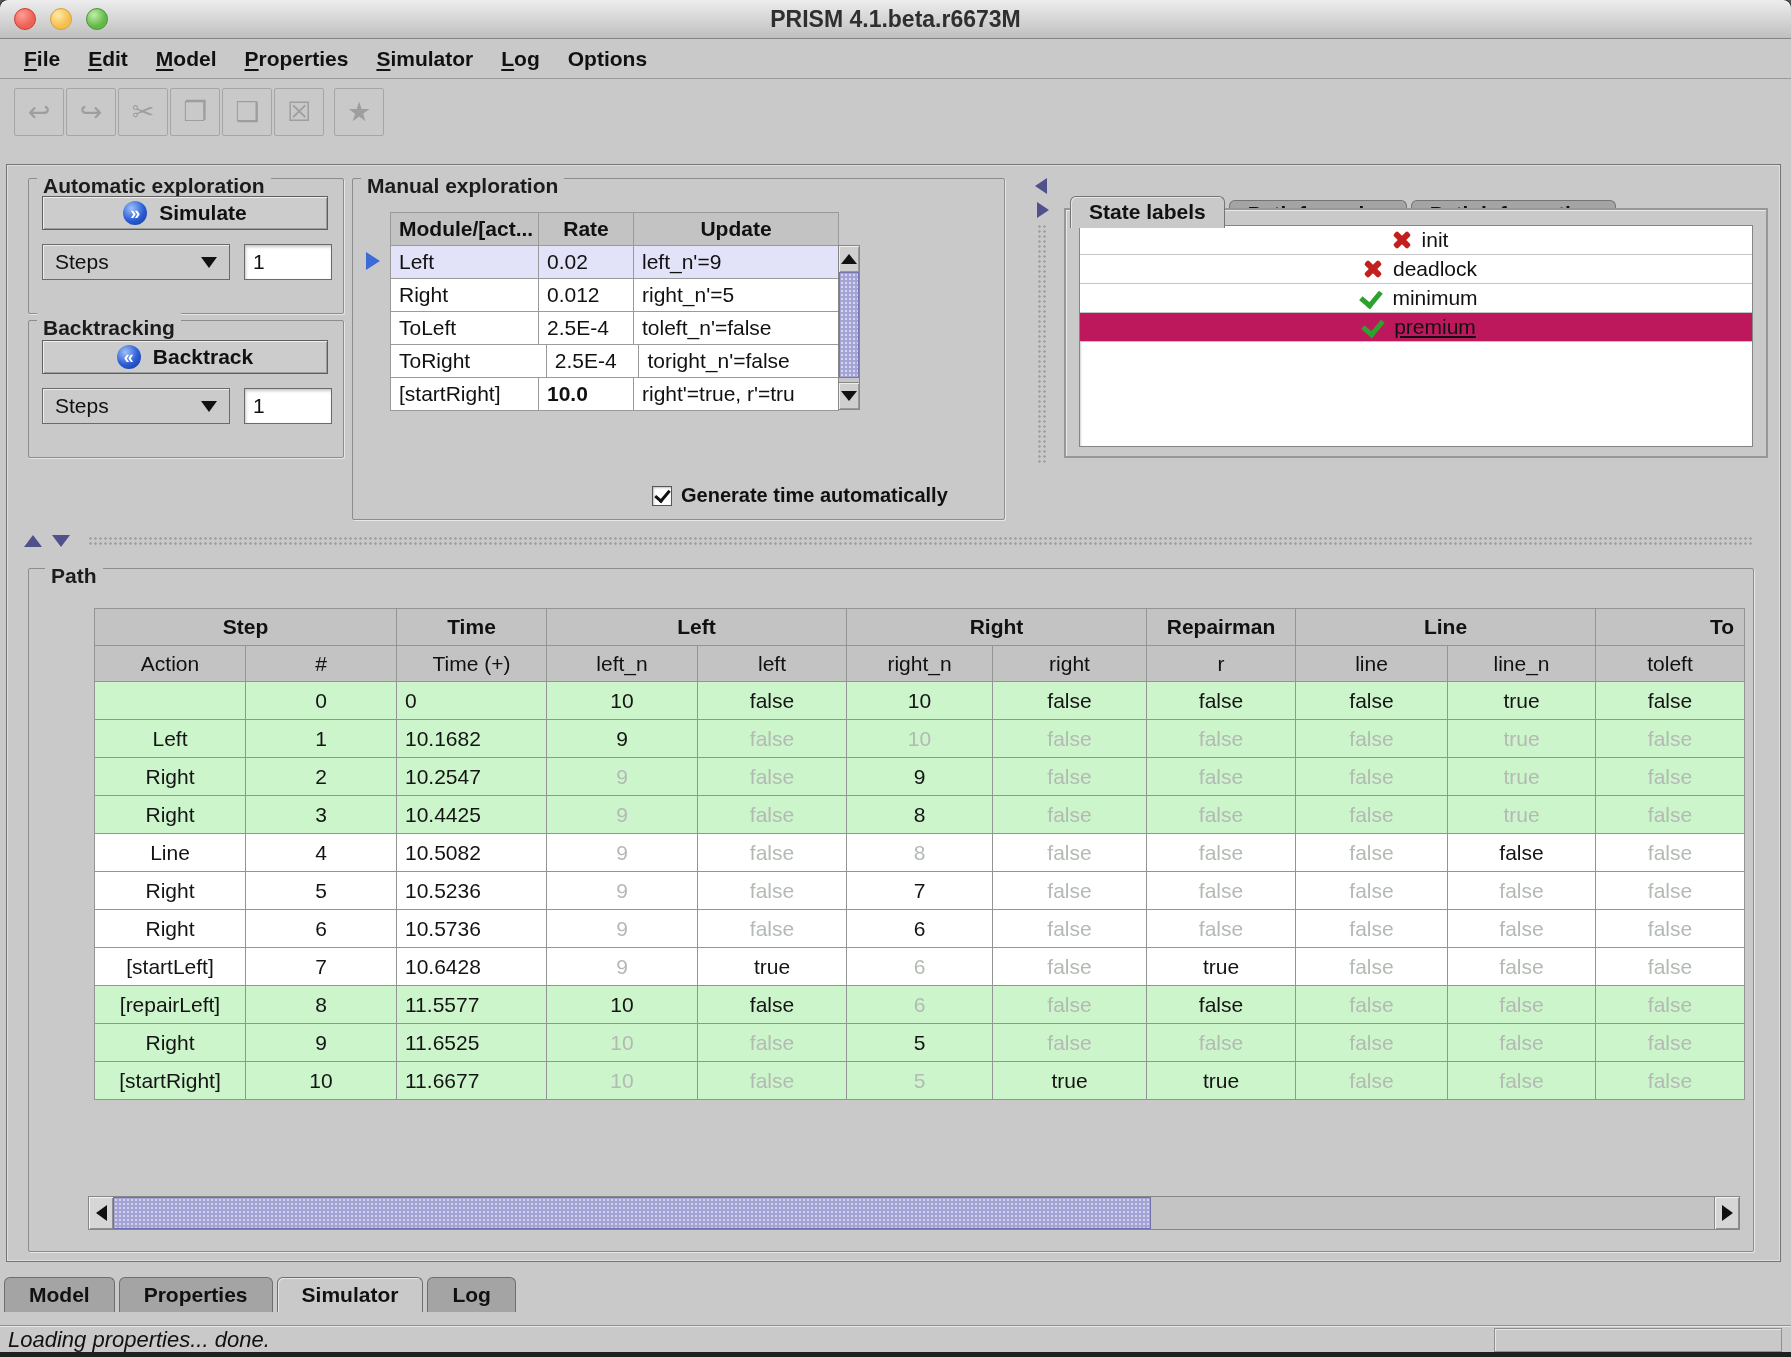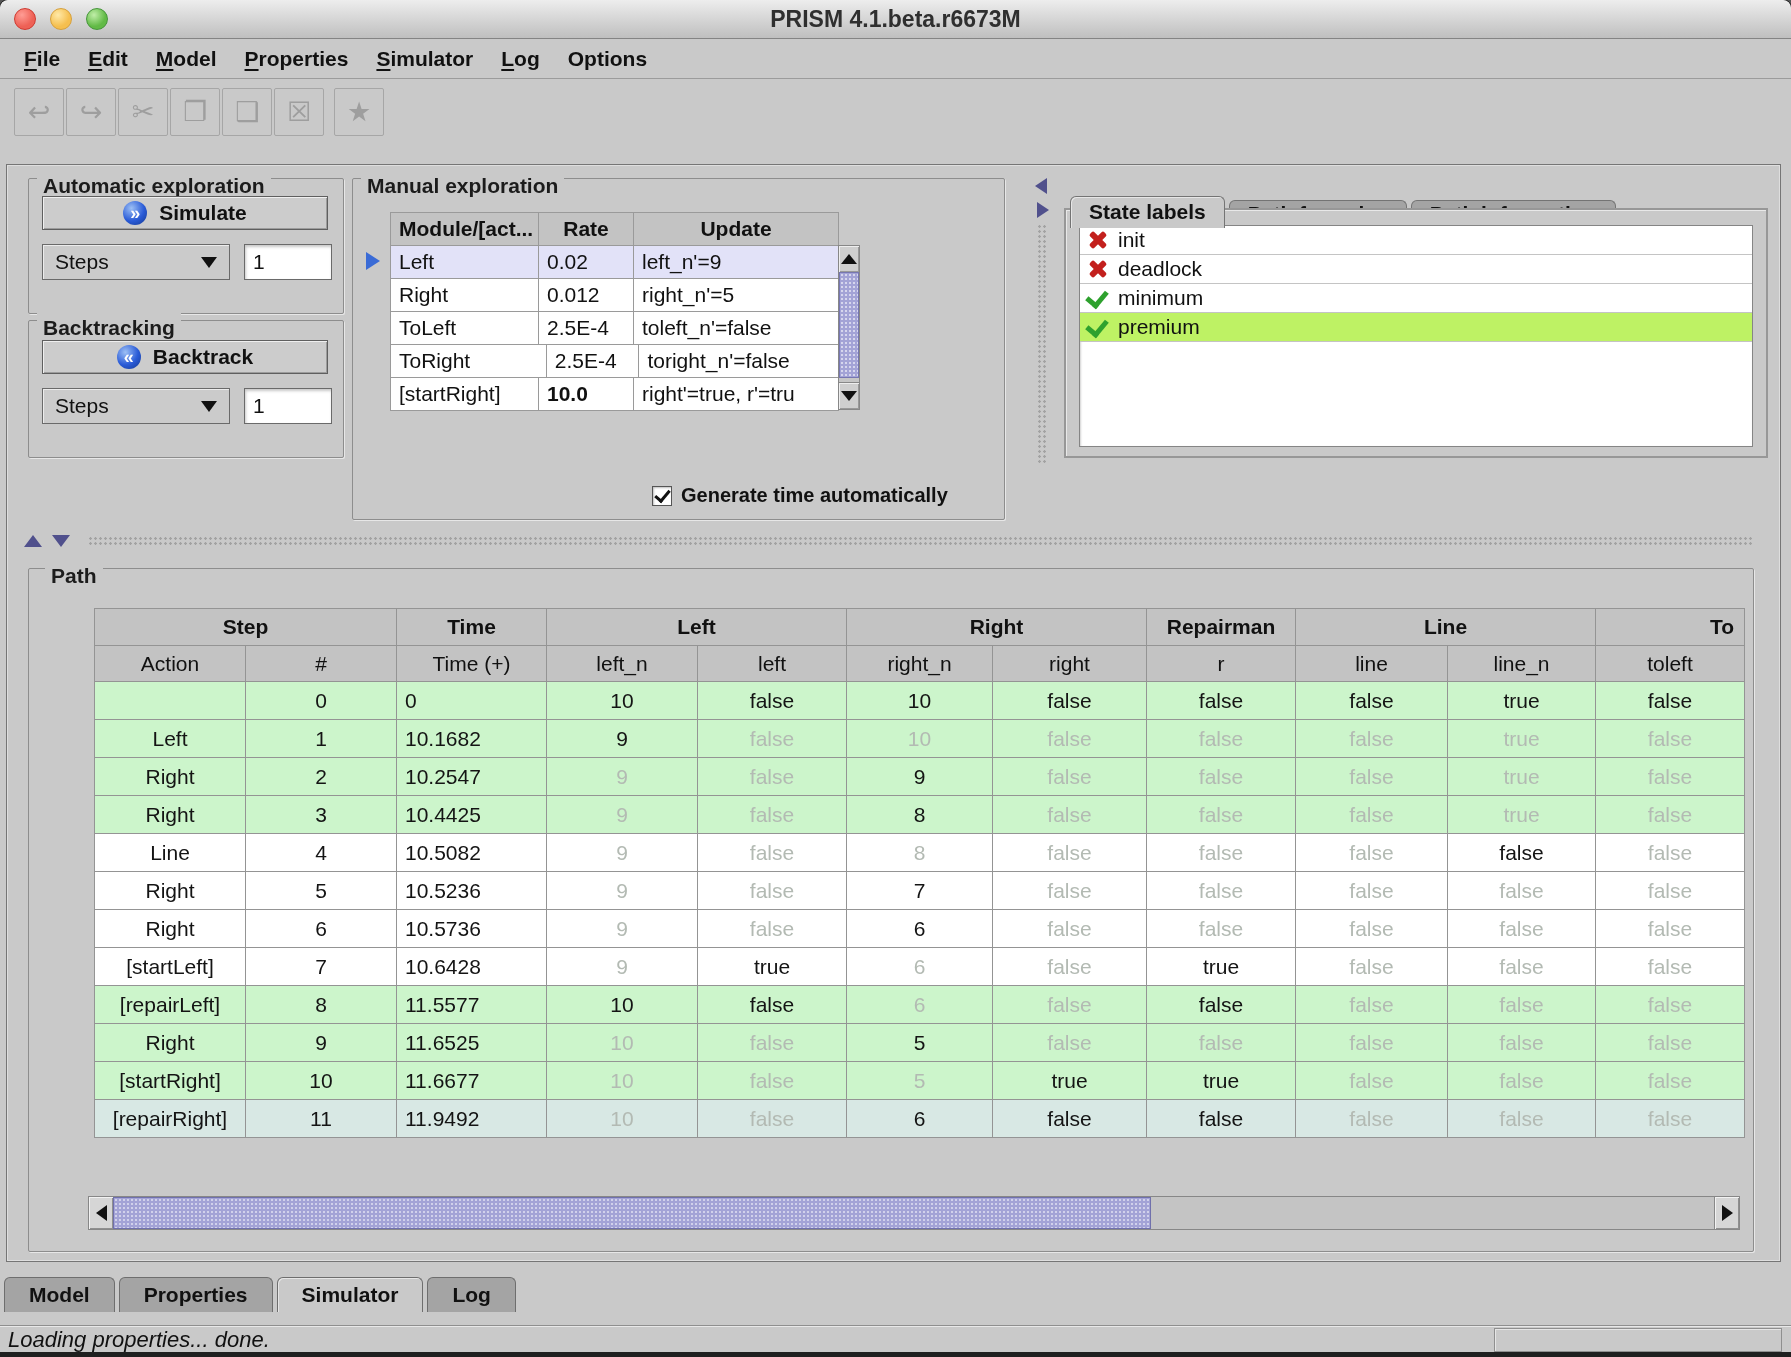"init" .listrow { justify-content: none -> center }
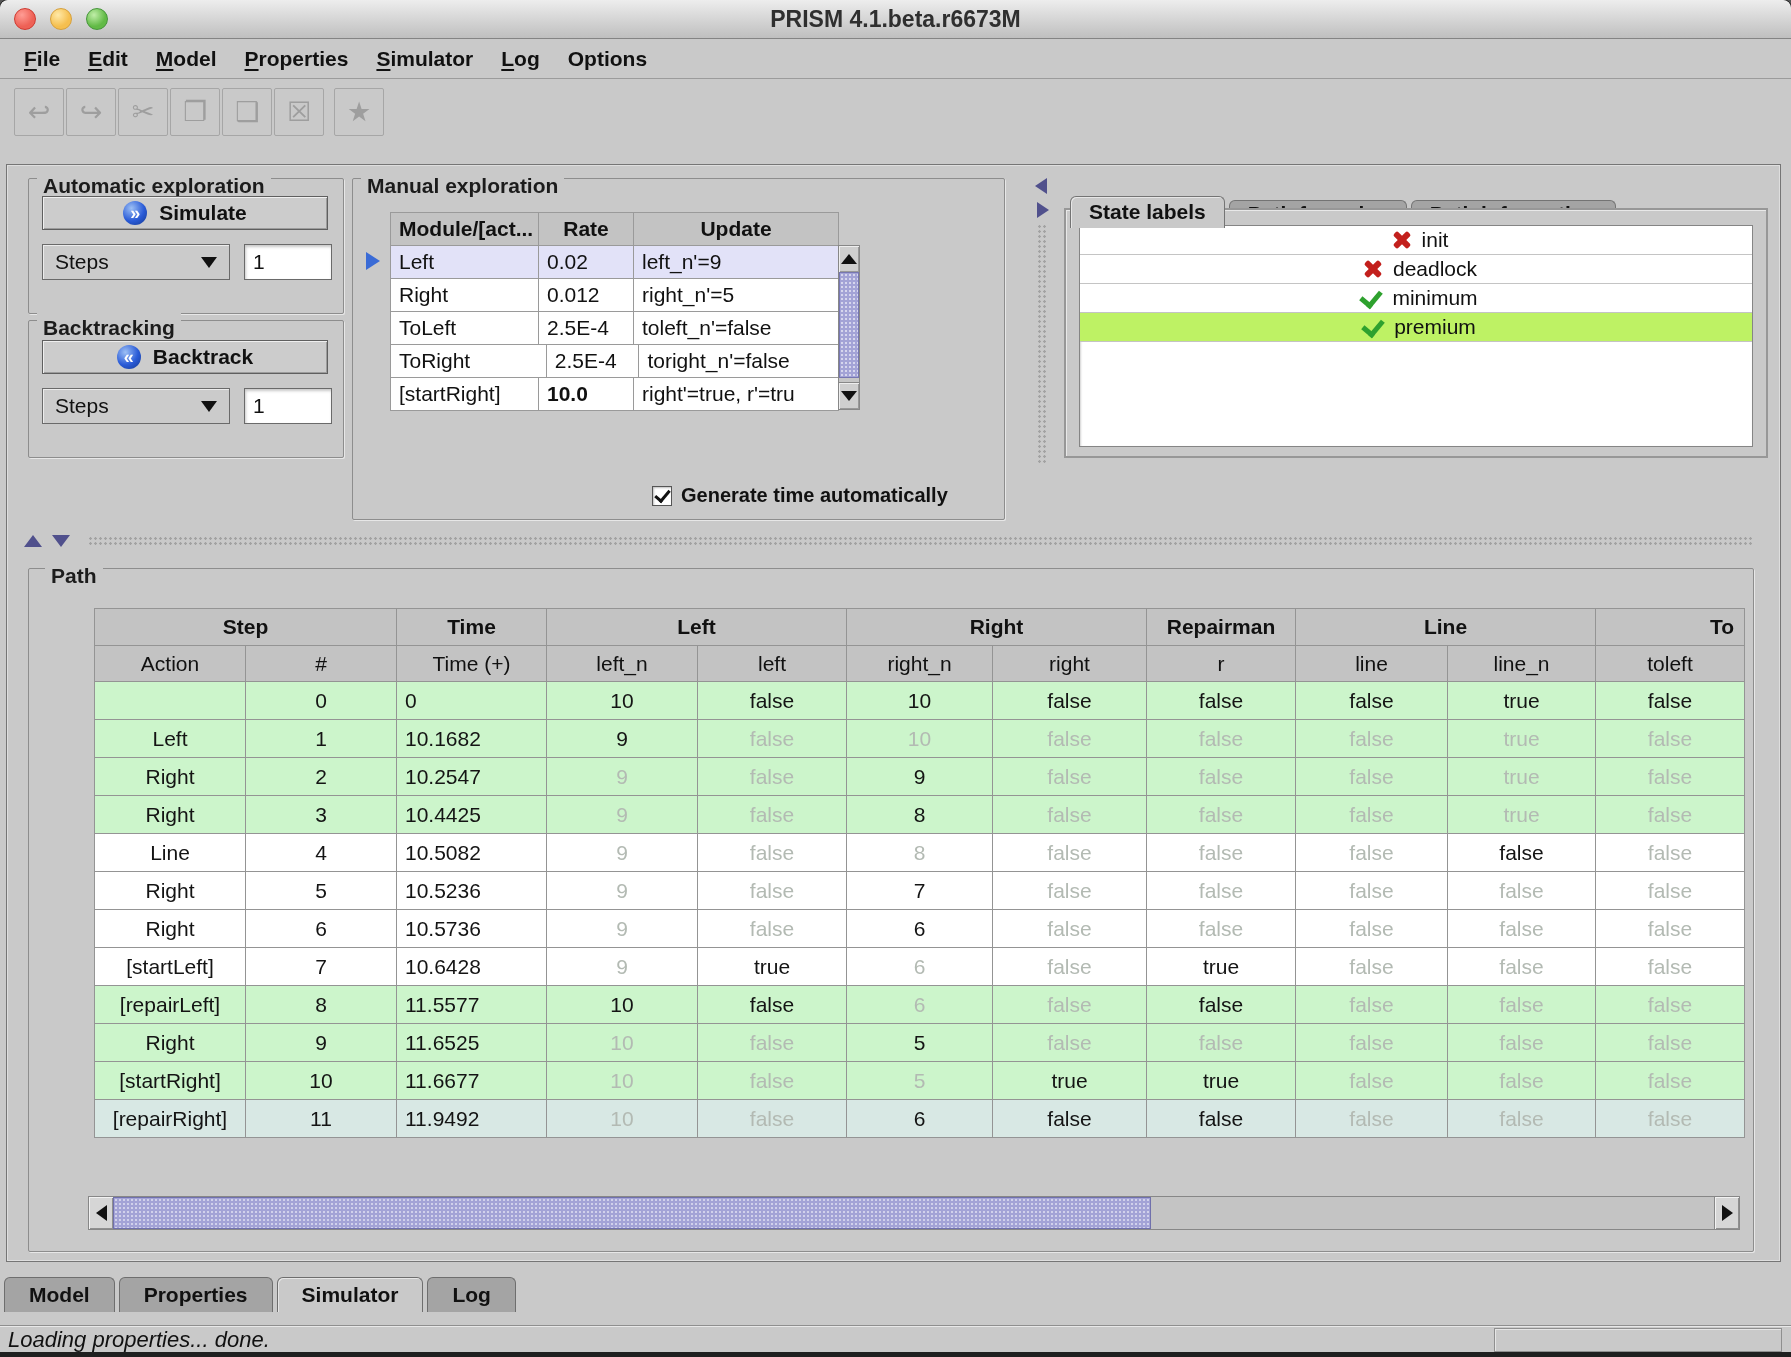"premium" .listrow.sel { background: #bef264 -> #be185d; text-decoration: none -> underline }
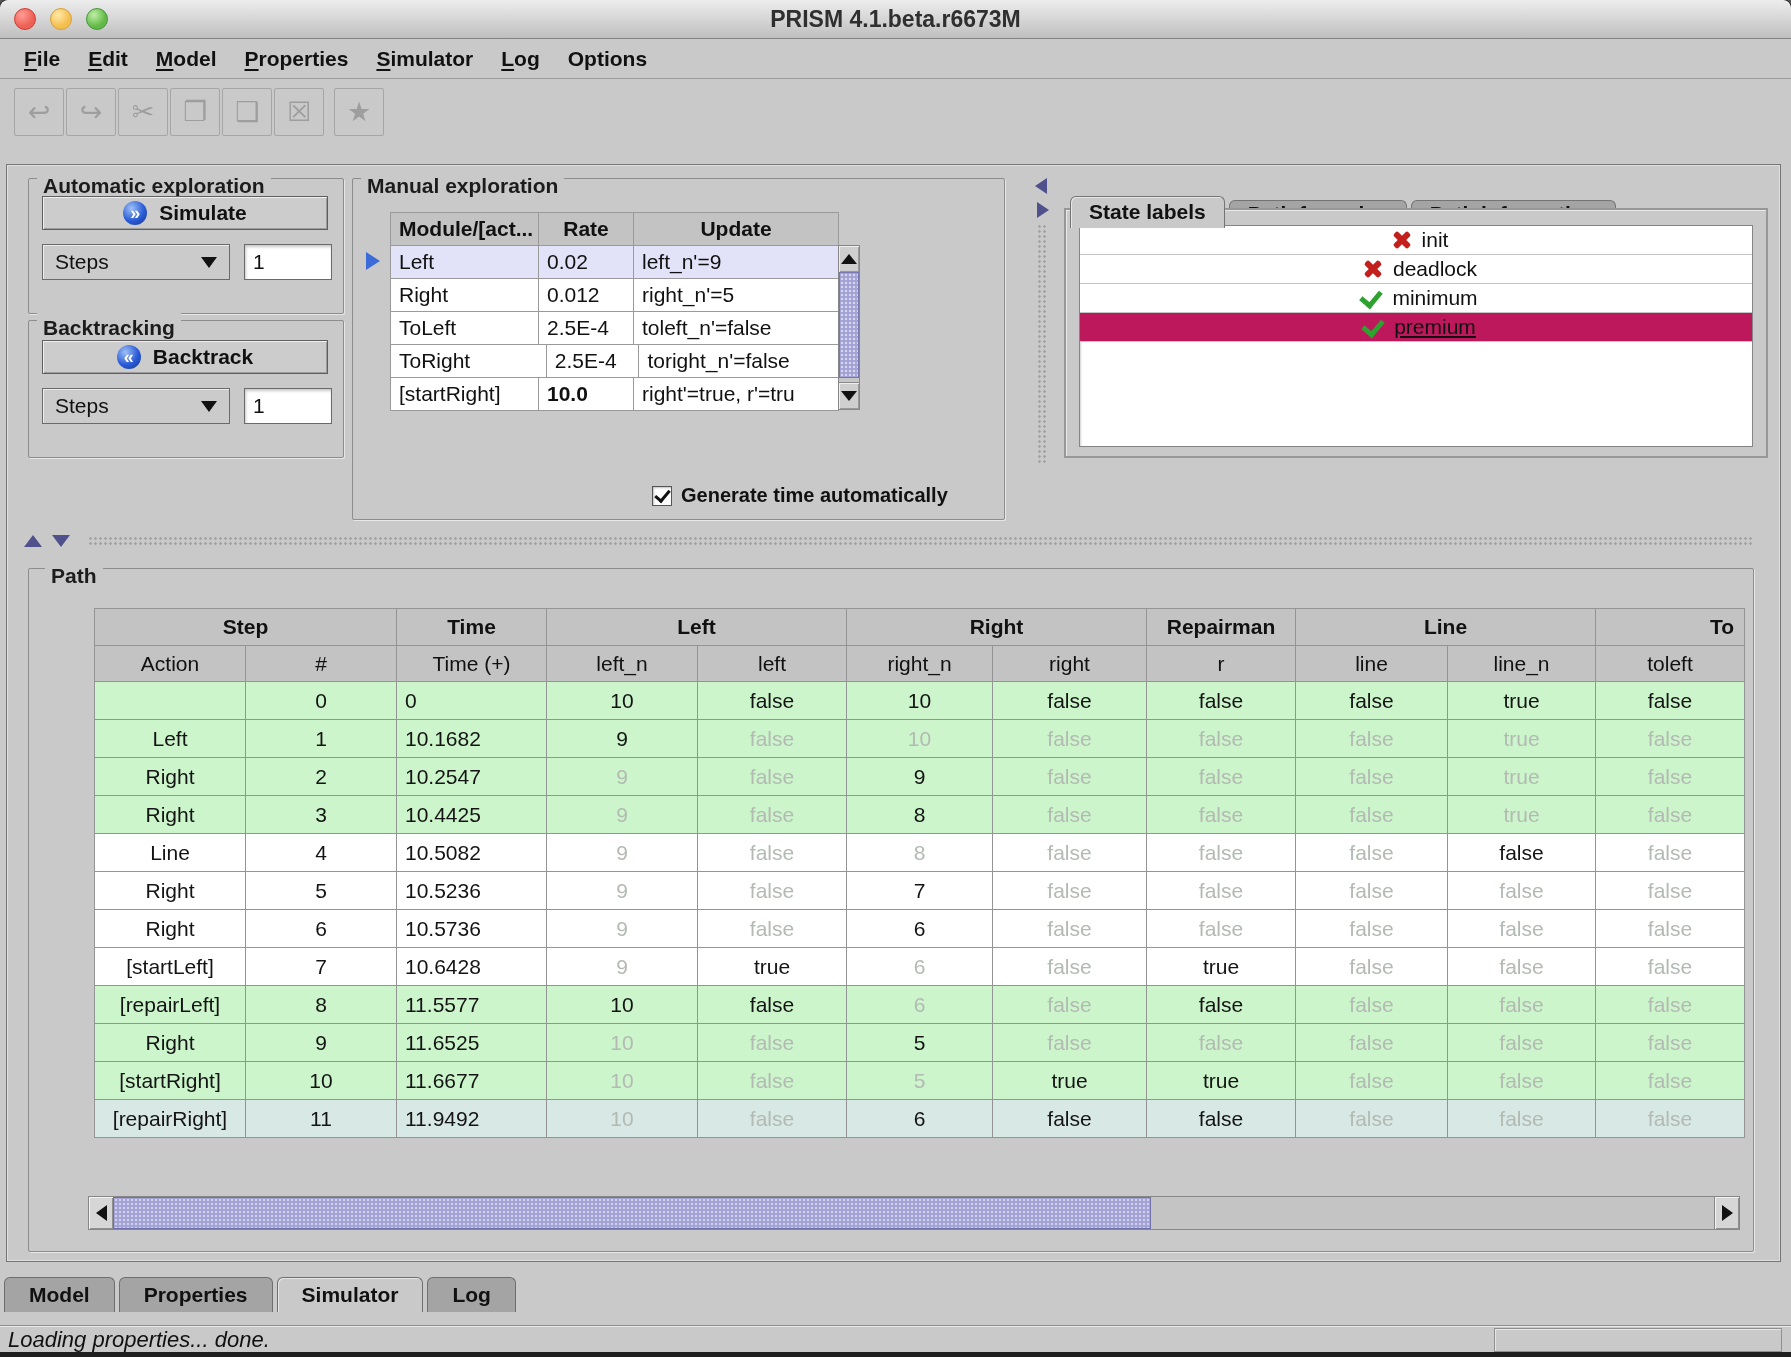"[repairRight]" tr.rs { html: <tr> <td>[repairRight]</td> <td>11</td> <td>11.9492</td> <td>10</td> <td>false</td> <td>6</td> <td>false</td> <td>false</td> <td>false</td> <td>false</td> <td>false</td> </tr> -> none }
